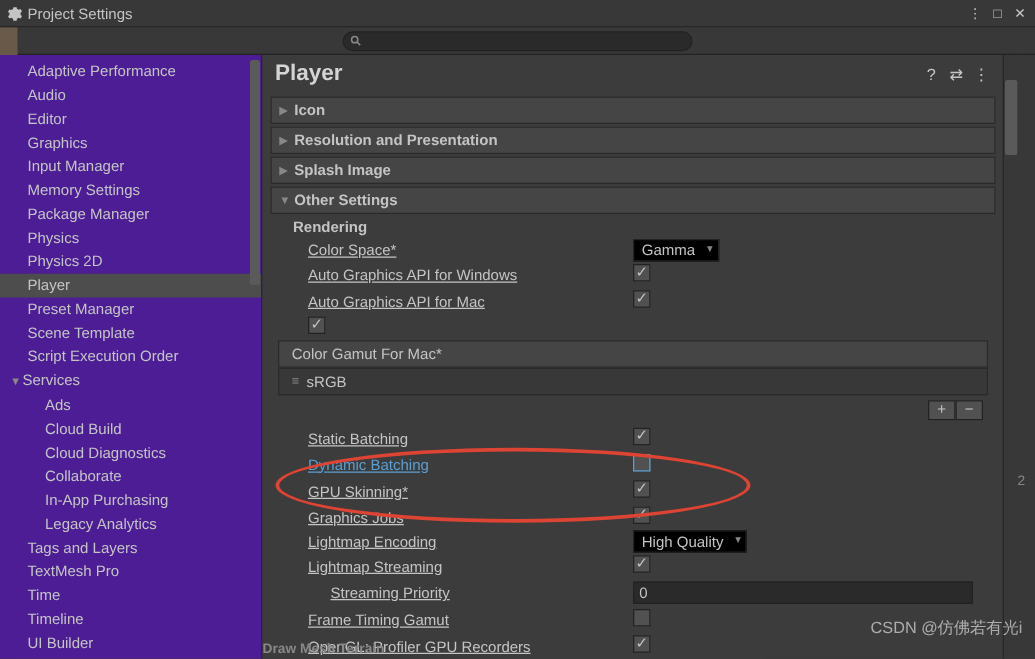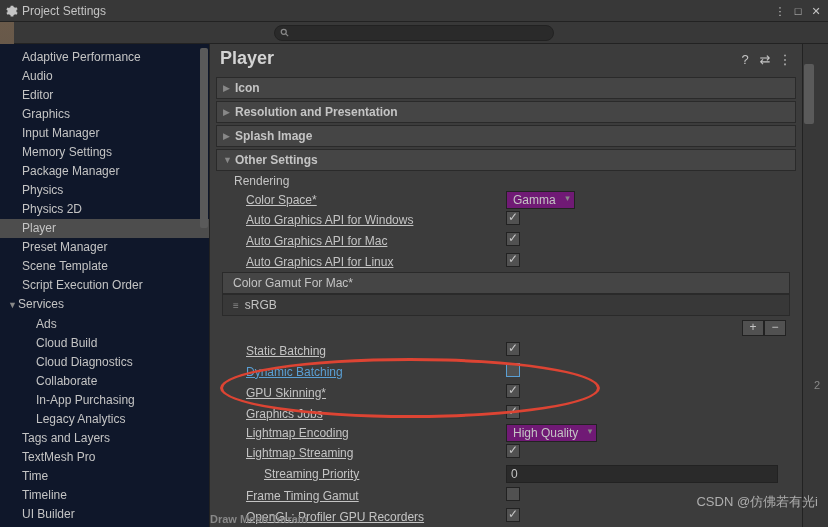"Adaptive Performance" .sidebar { background: #0f172a -> #4c1d95 }
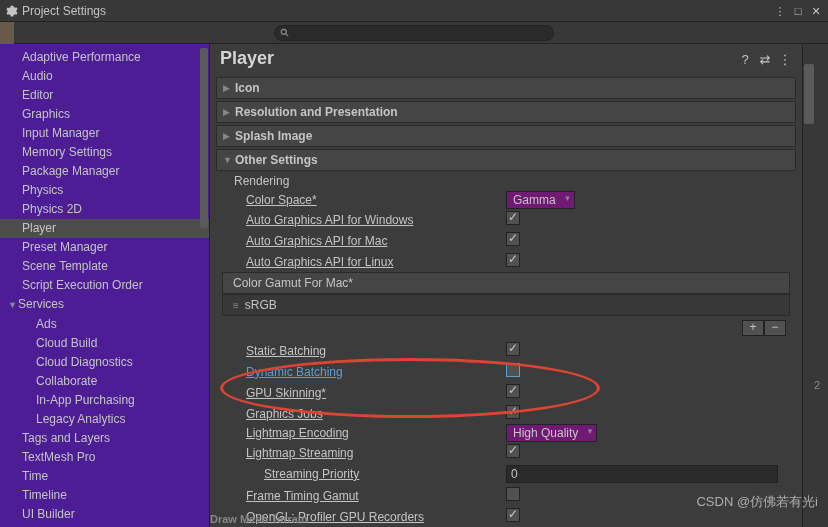"Rendering" .subheader { font-weight: normal -> bold }
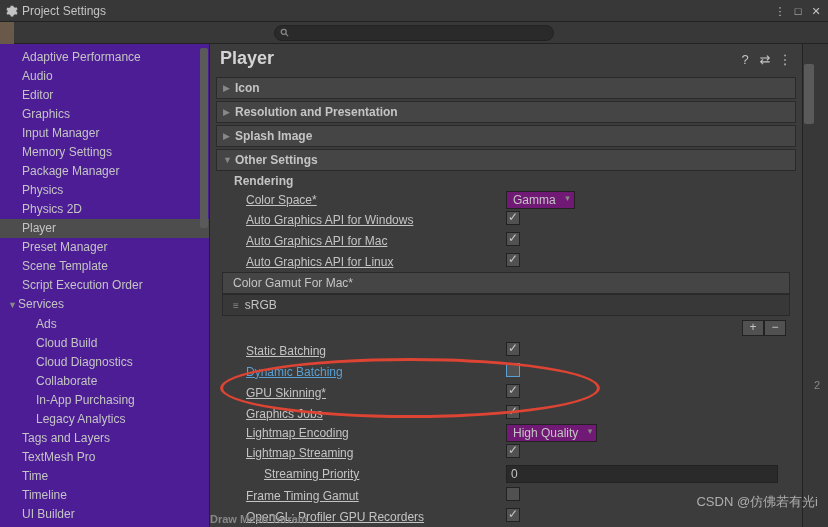"Gamma" .dropdown { background: #701a75 -> #000000 }
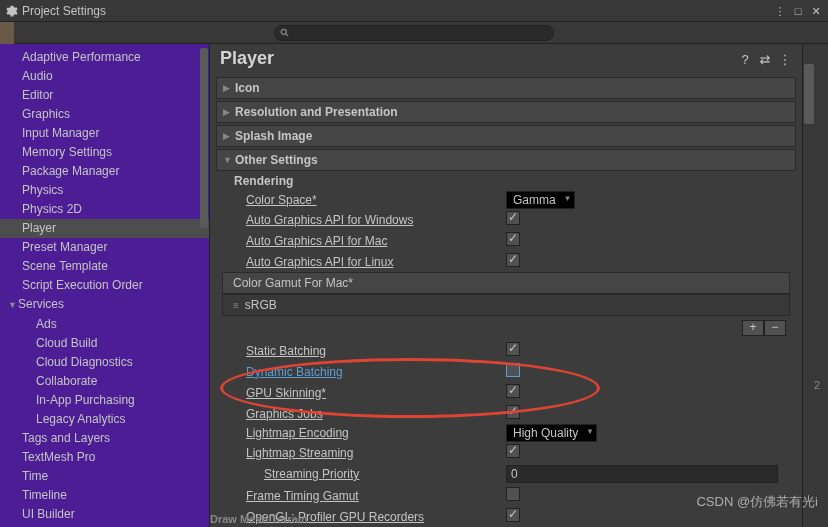"Auto Graphics API for Linux" span.label { html: <span>Auto Graphics API for Linux</span> -> none }
